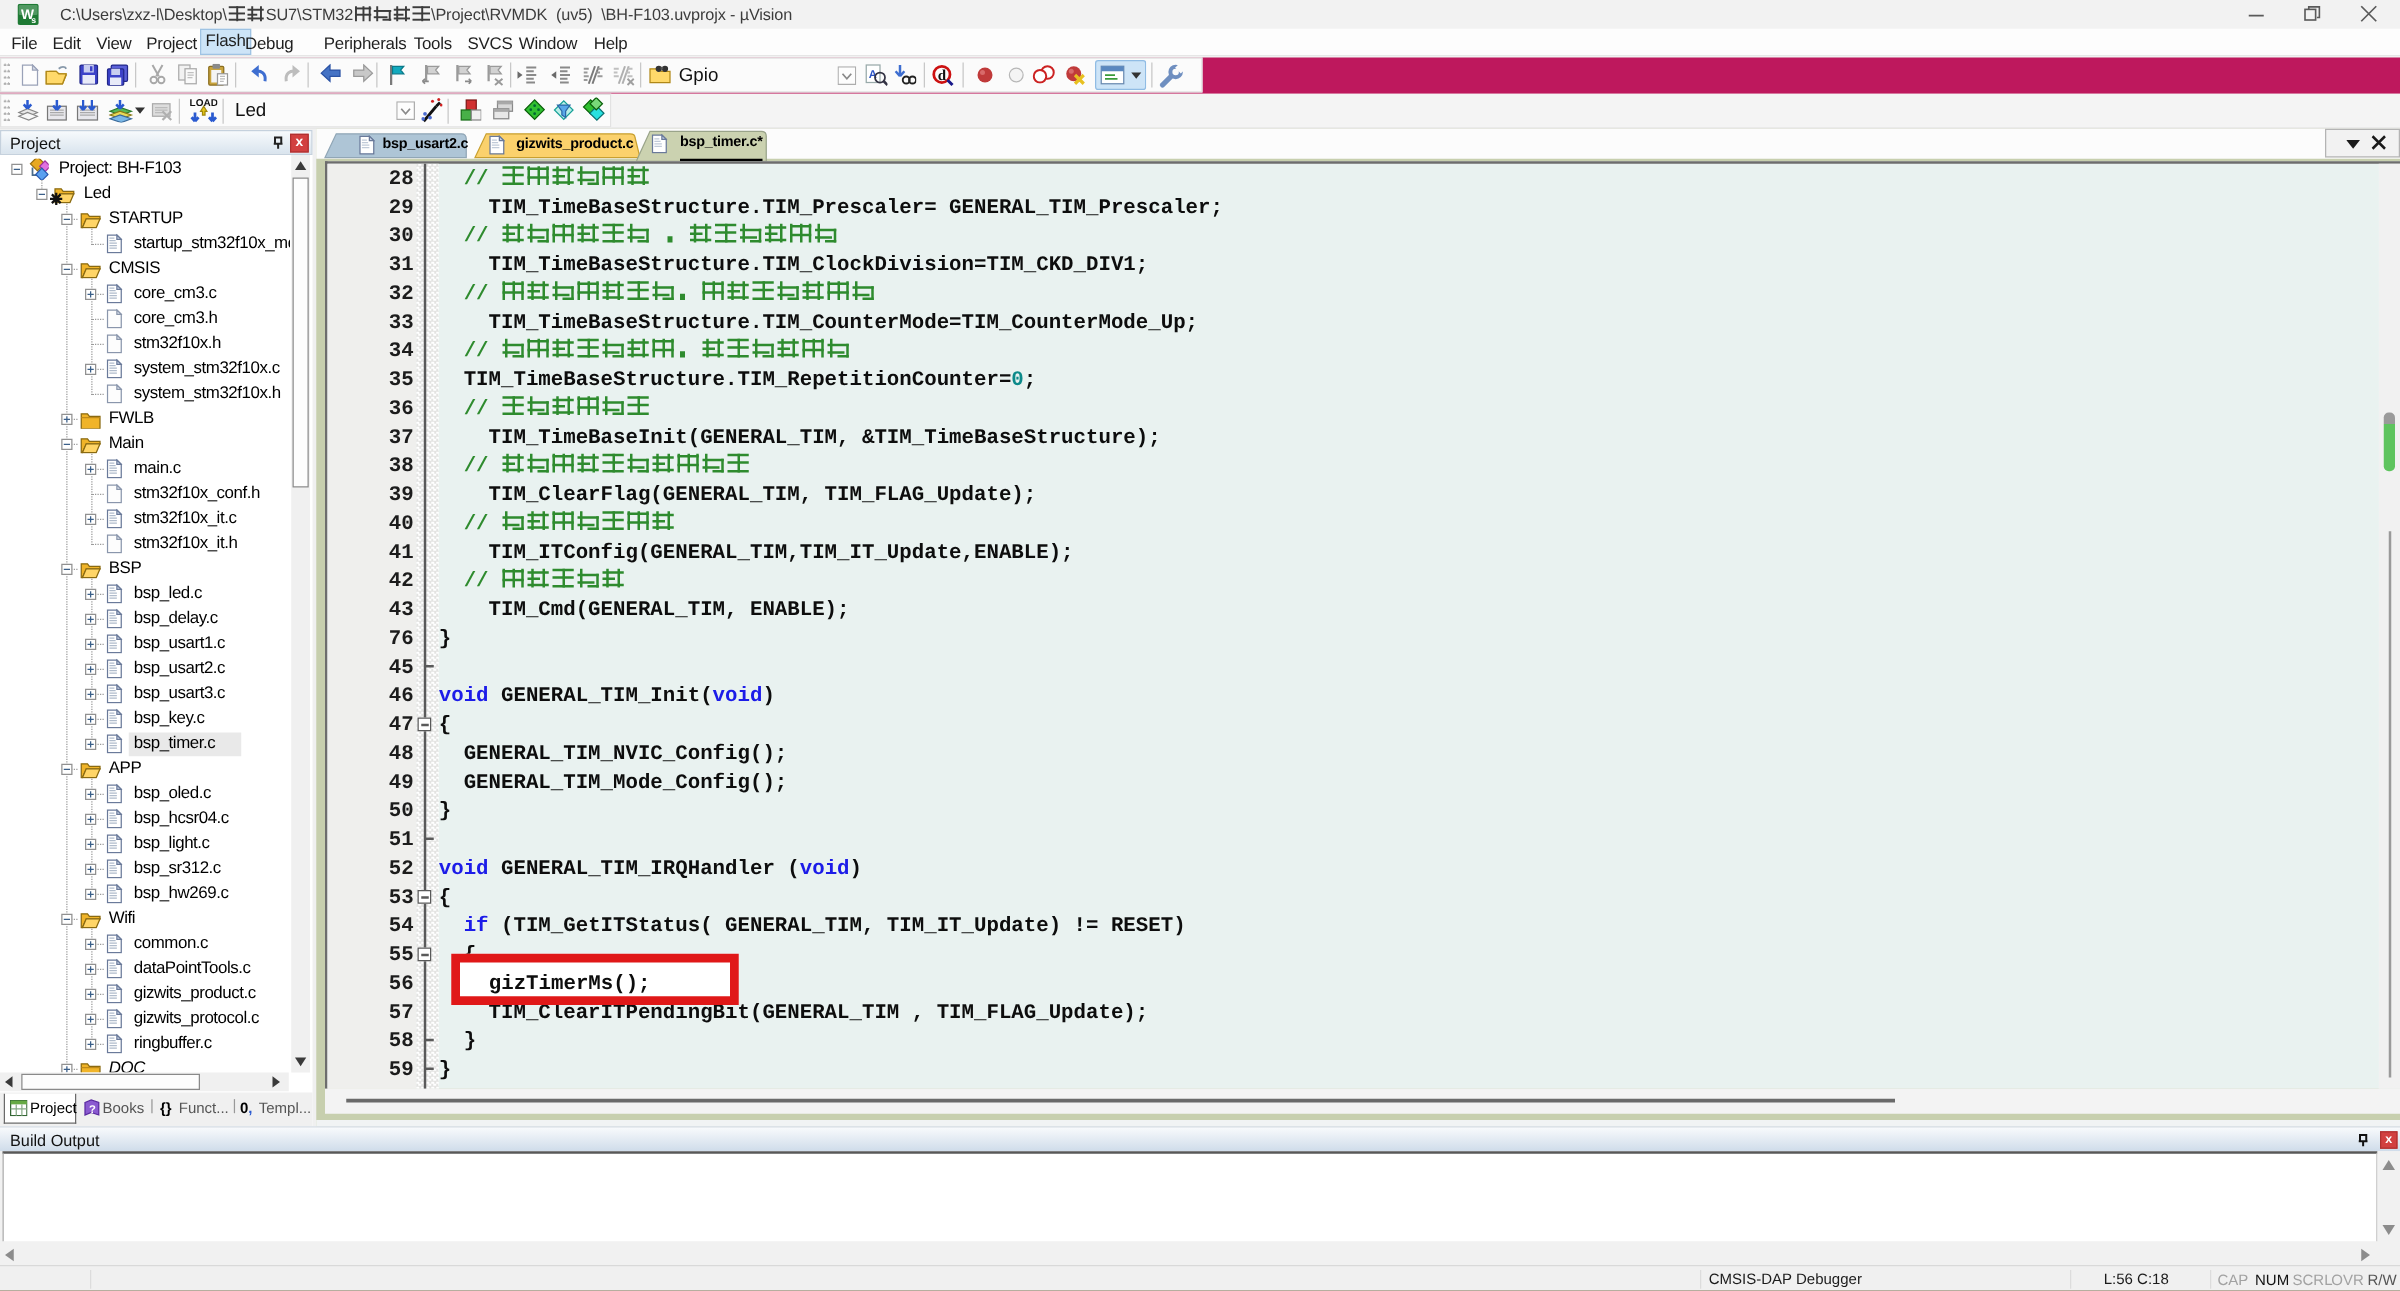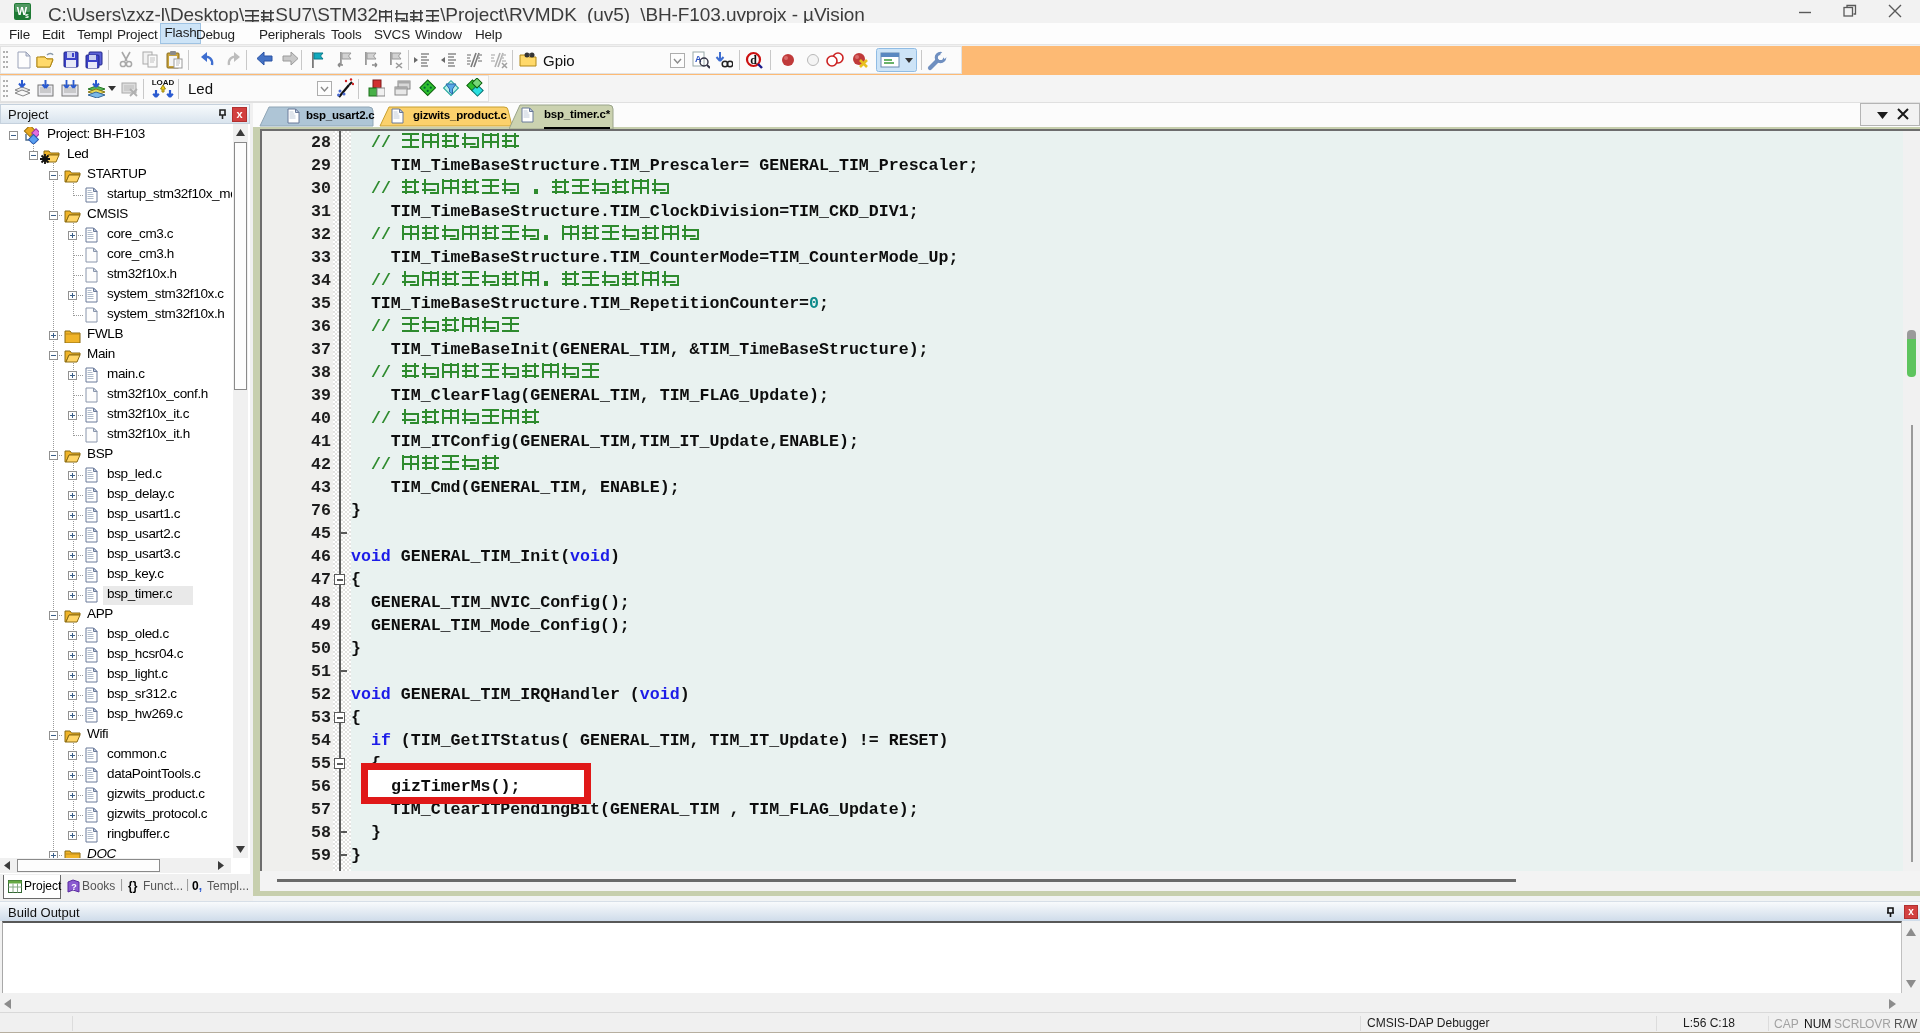"C:\Users\zxz-l\Desktop\ SU7\STM32" #titlebar .txt { font-size: 19px -> 13px }
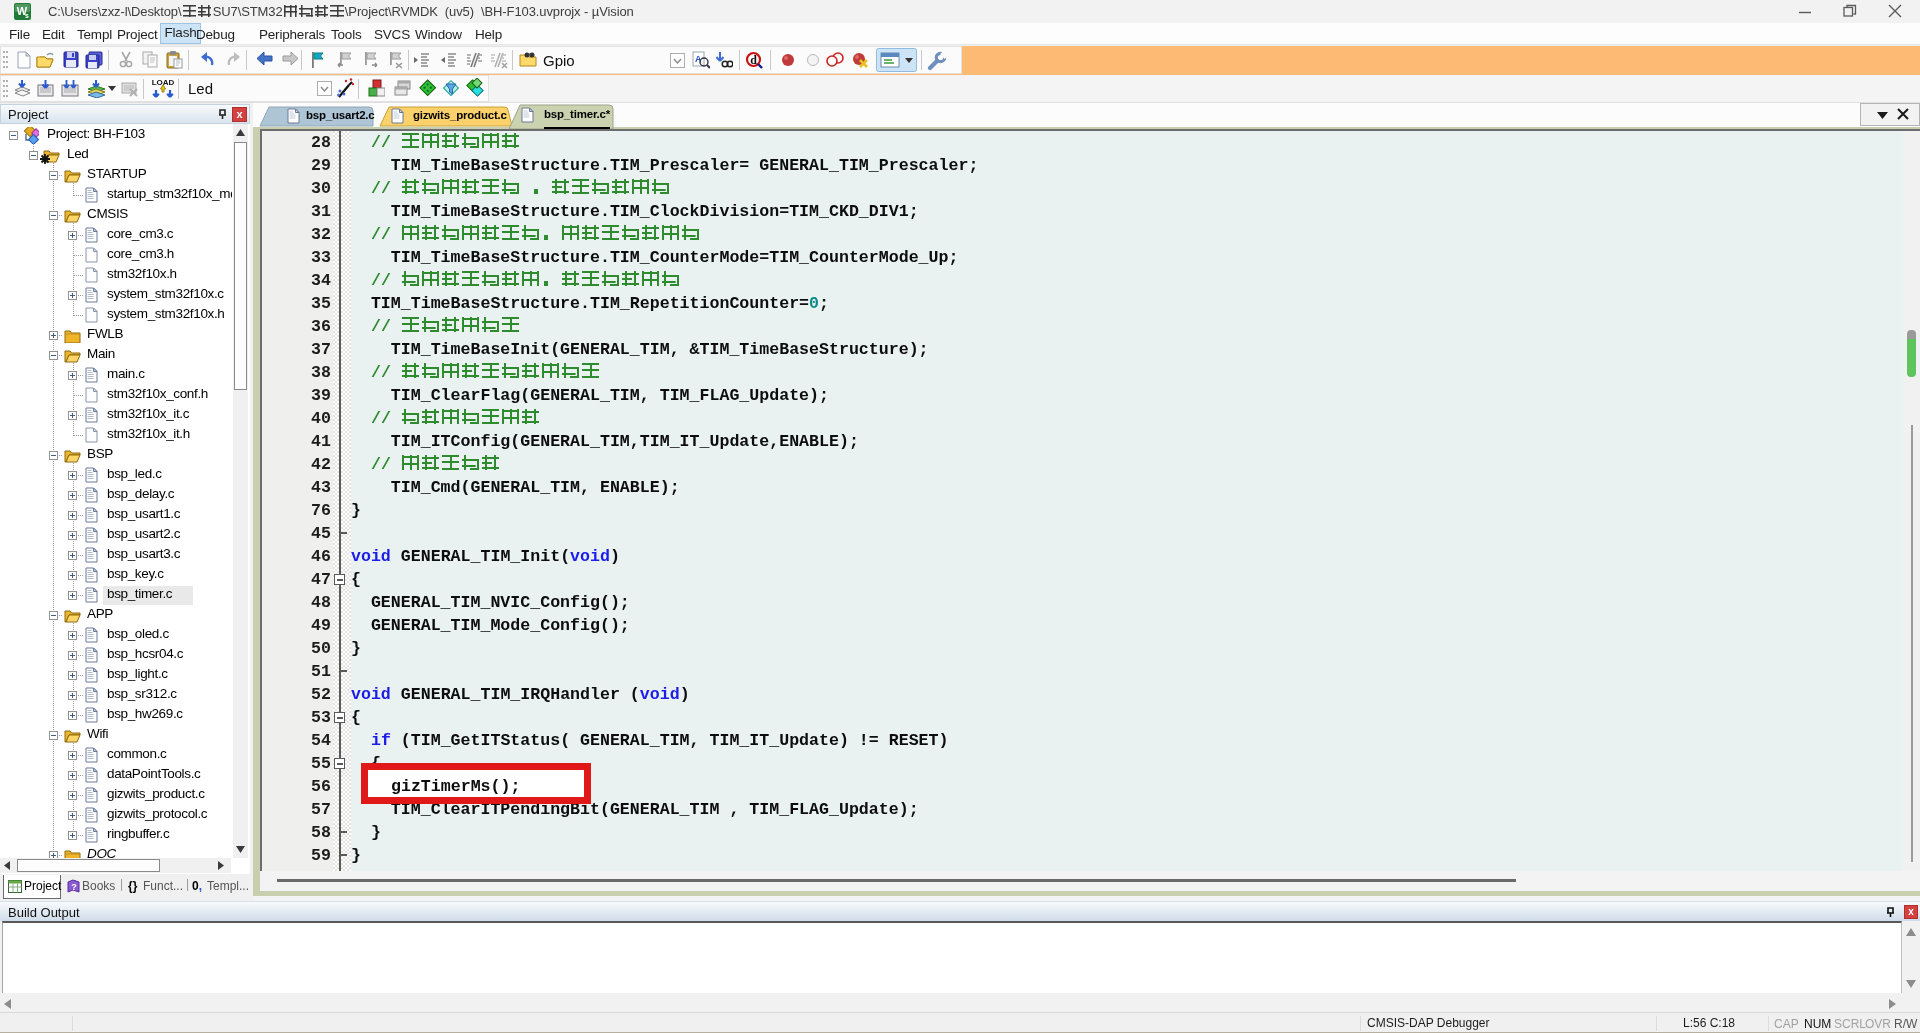"Templ" span.m { text: Templ -> View }
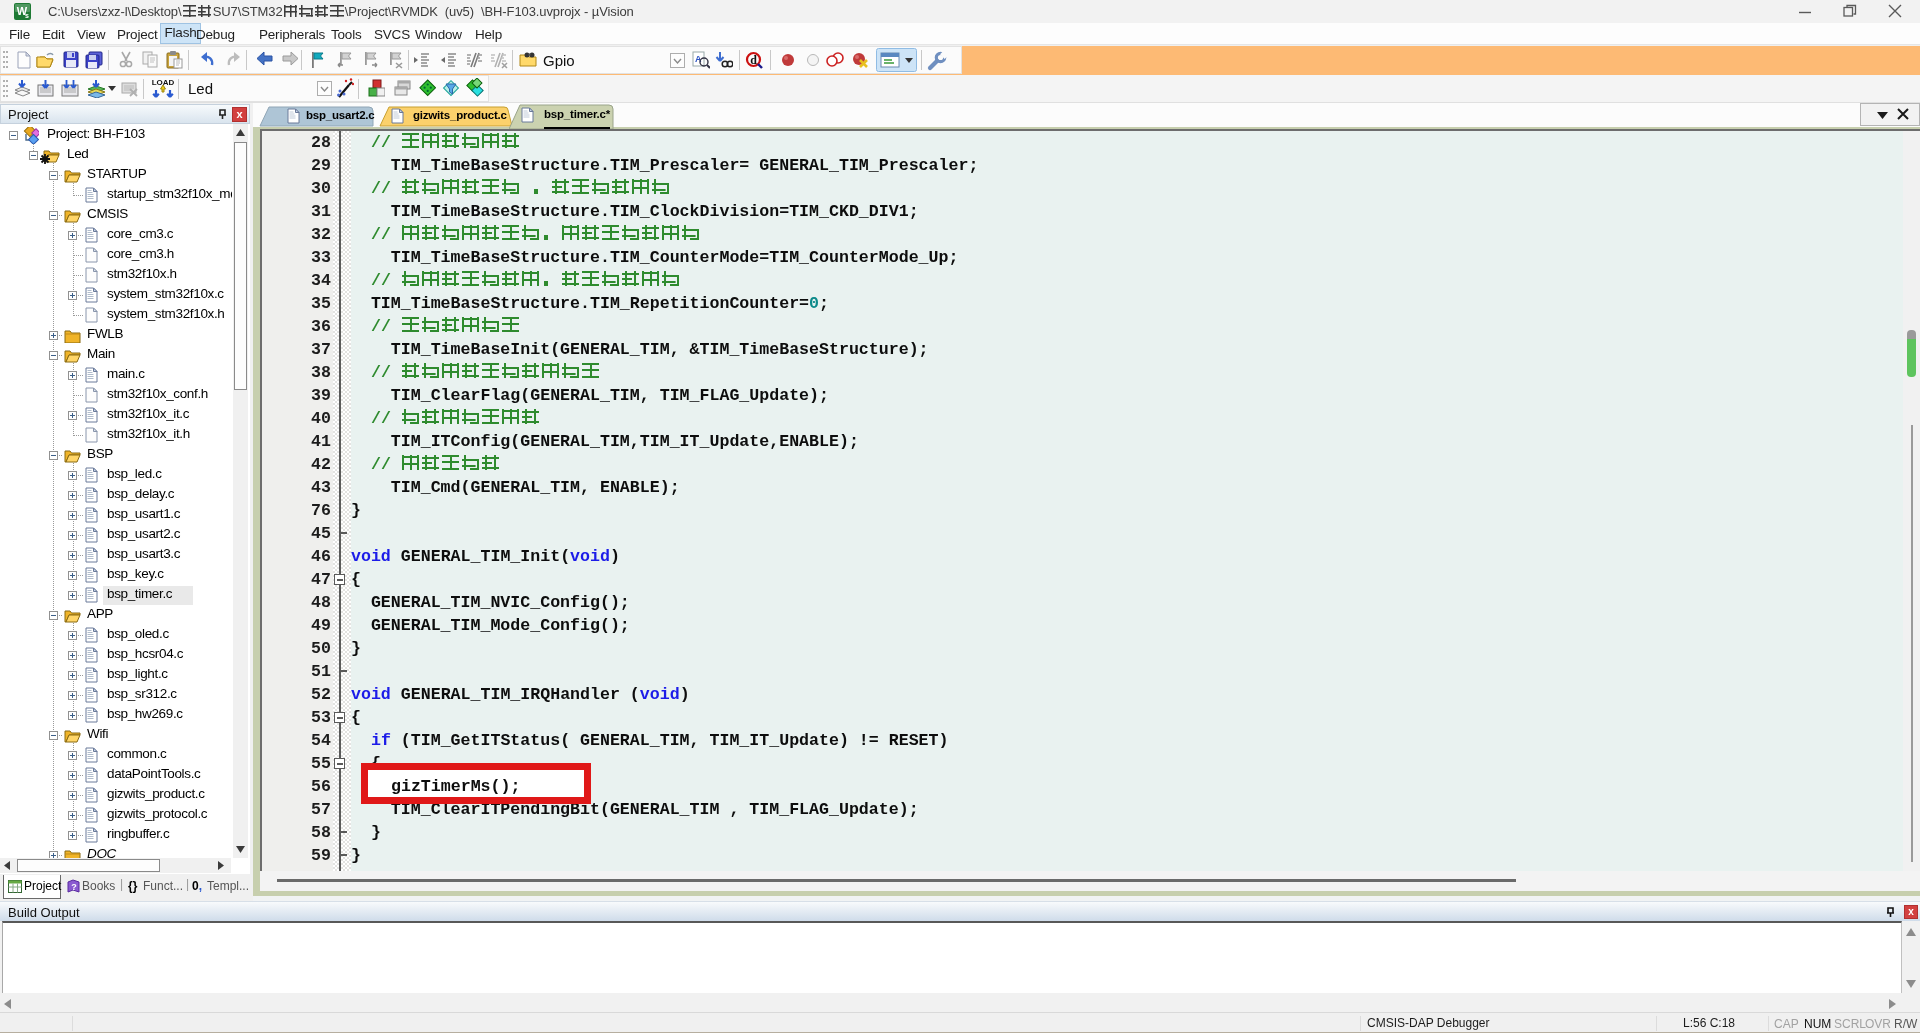"Gpio" #tb1 { background: #fdba74 -> #be185d }
